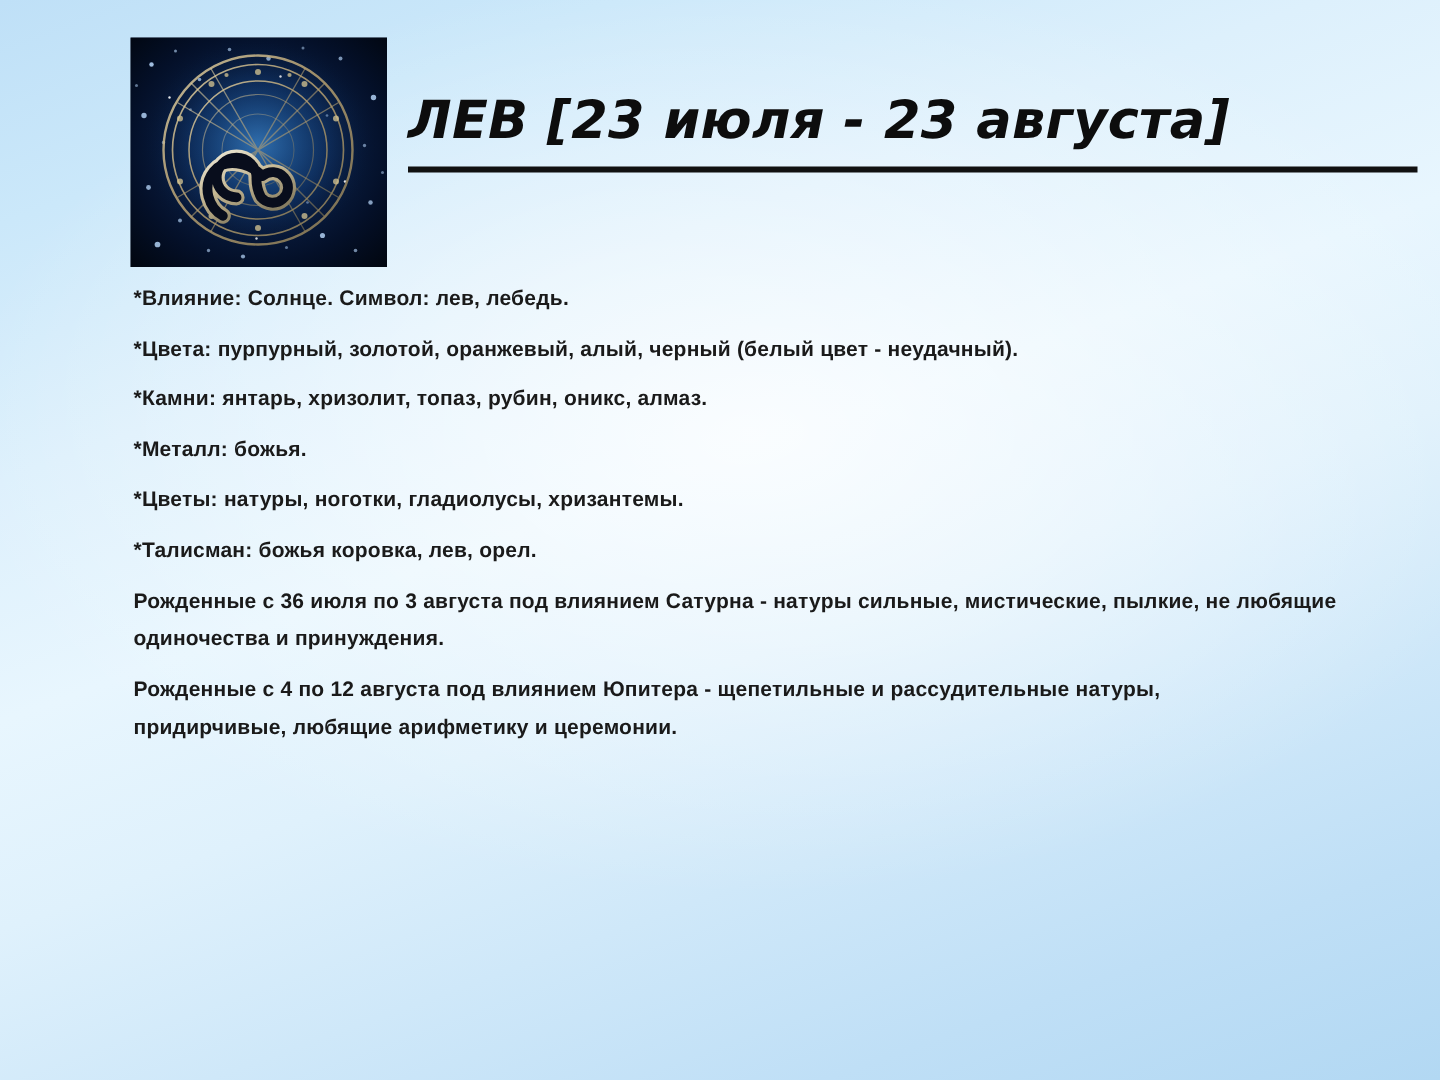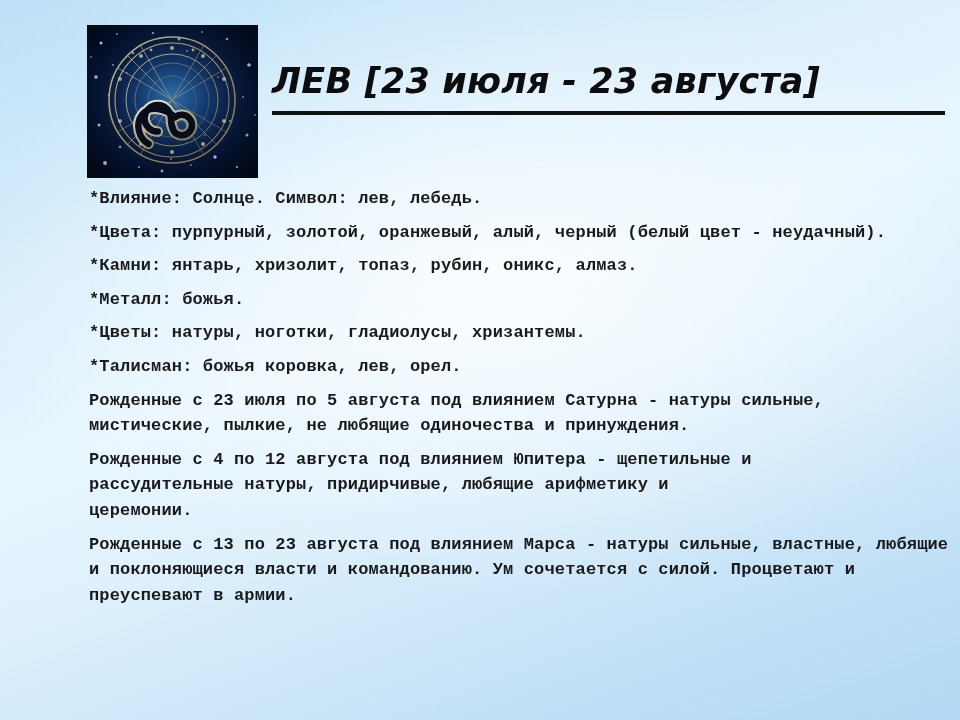"*Влияние: Солнце. Символ: лев, лебедь." .body-block { font-family: Liberation Mono, monospace -> Liberation Sans, sans-serif; font-size: 17px -> 14px }
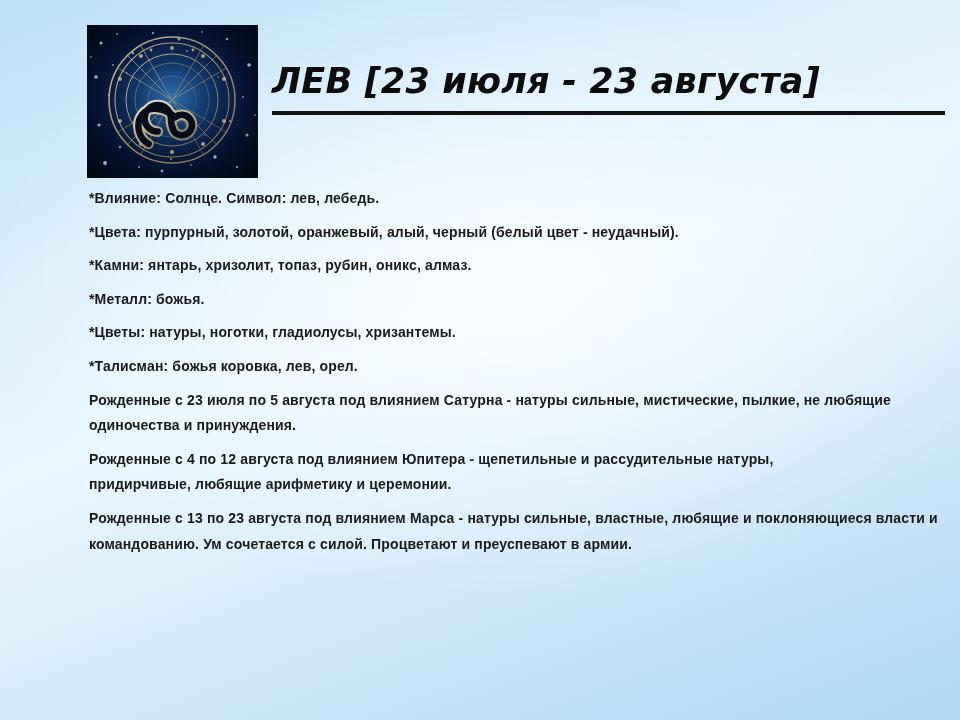"Рожденные с 23 июля по" p.para { text: 23 июля по 5 -> 36 июля по 3 }
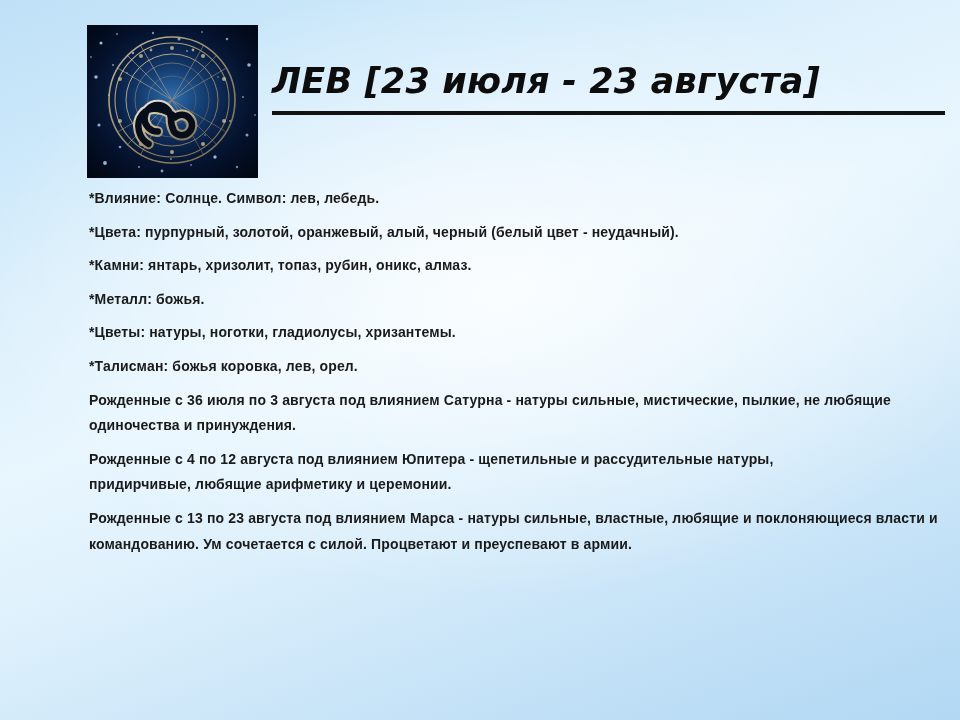"Рожденные с 13 по 23" p.para { html: <p>Рожденные с 13 по 23 августа под влиянием Марса - натуры сильные, властные, любящие и поклоняющиеся власти и командованию. Ум сочетается с силой. Процветают и преуспевают в армии.</p> -> none }
